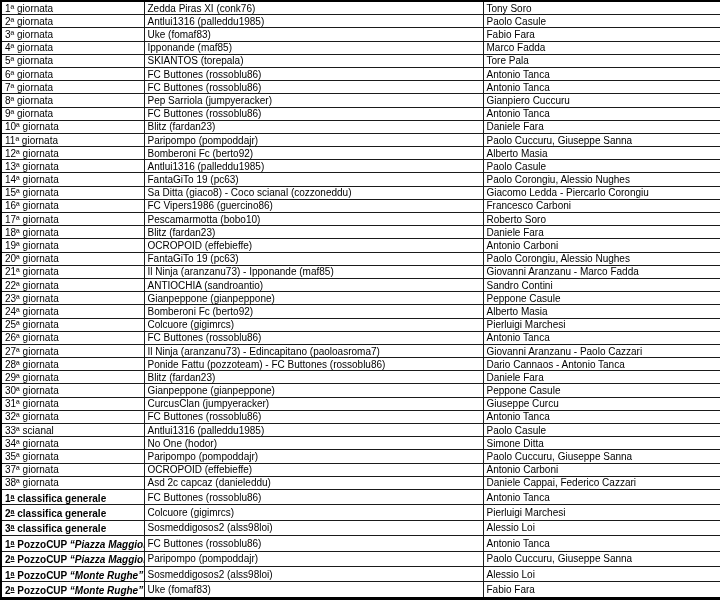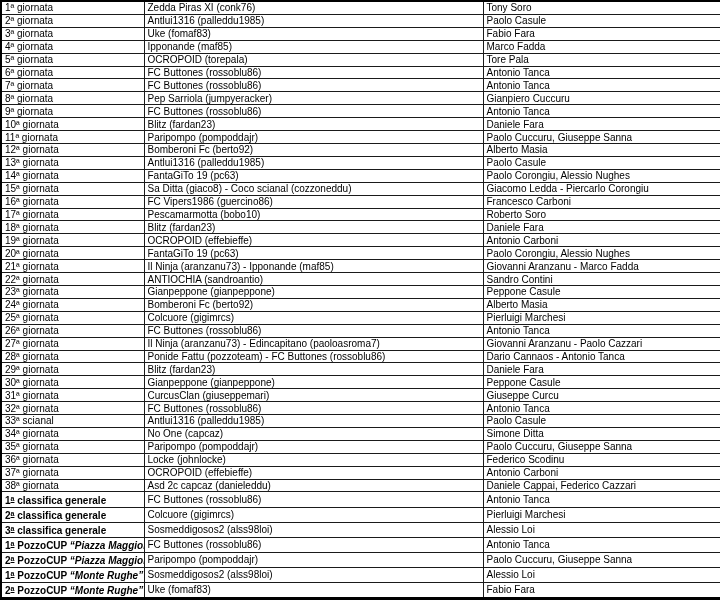"OCROPOID (torepala)" td { text: OCROPOID -> SKIANTOS }
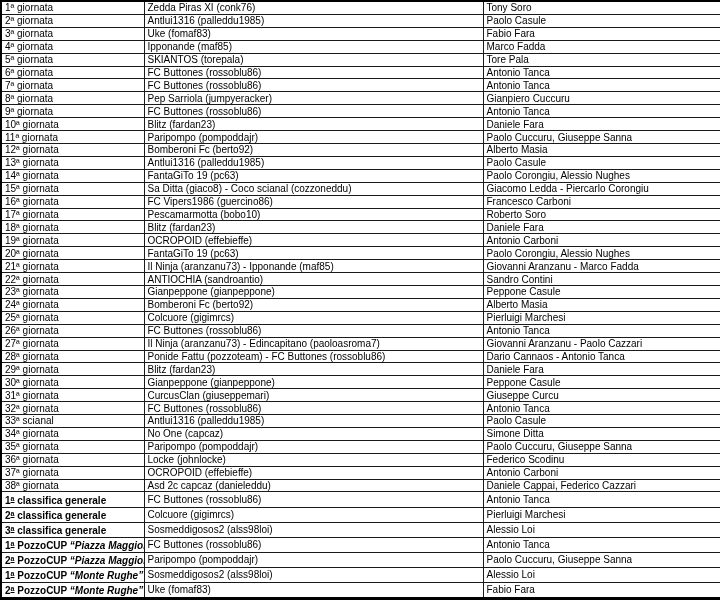"CurcusClan (giuseppemari)" td { text: giuseppemari -> jumpyeracker }
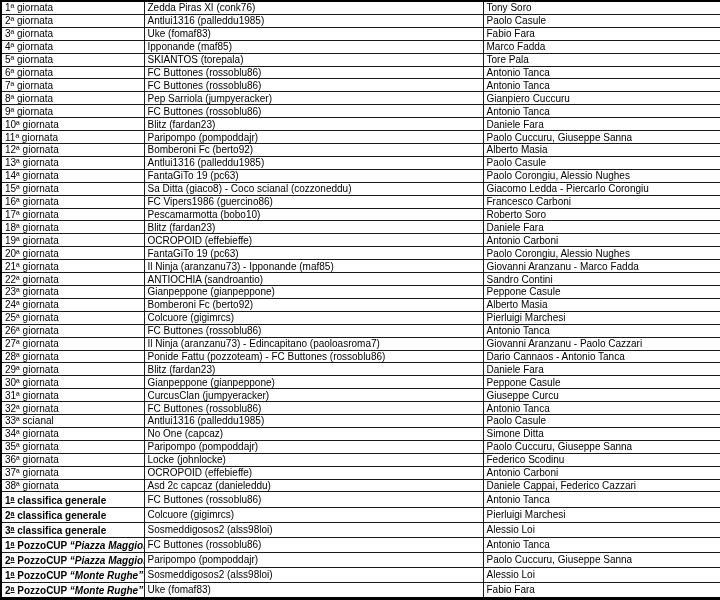"No One (capcaz)" td { text: capcaz -> hodor }
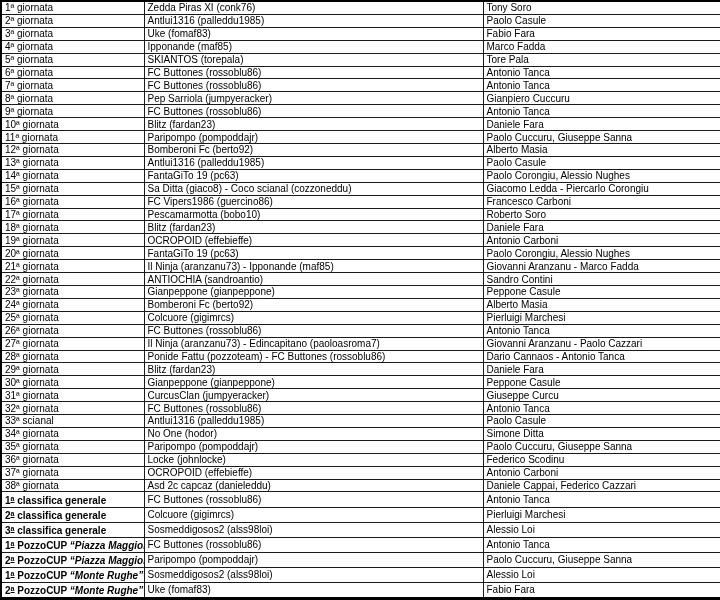"36ª giornata" tr { html: <tr> <td>36ª giornata</td> <td>Locke (johnlocke)</td> <td>Federico Scodinu</td> </tr> -> none }
